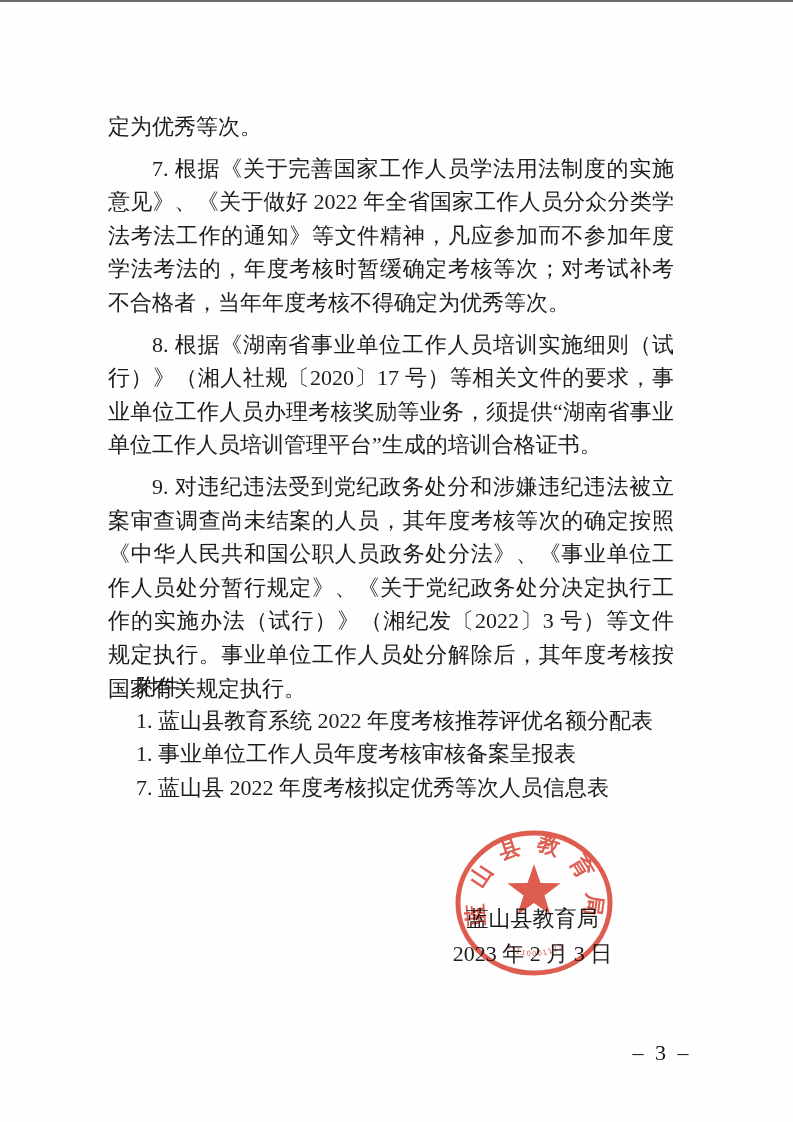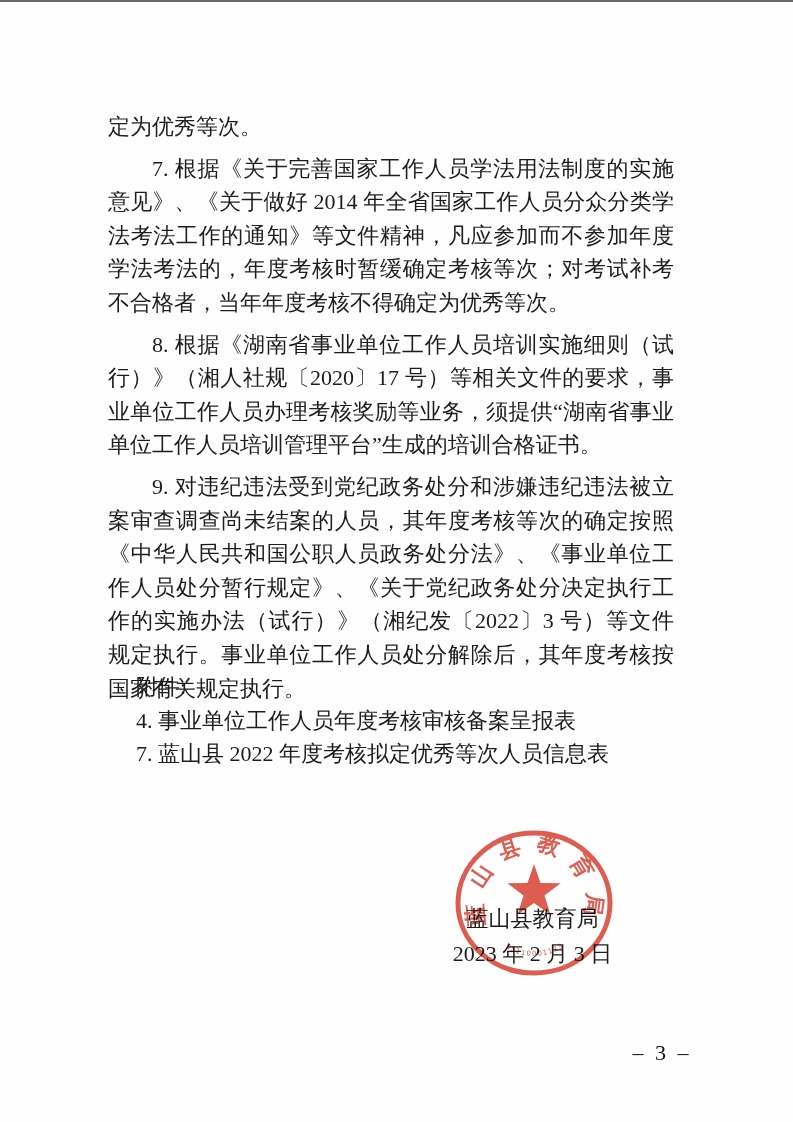"7. 根据《关于完善国家工作人员学法用法制度的实施意见》、《关于做好 2014" p.indent { text: 2014 -> 2022 }
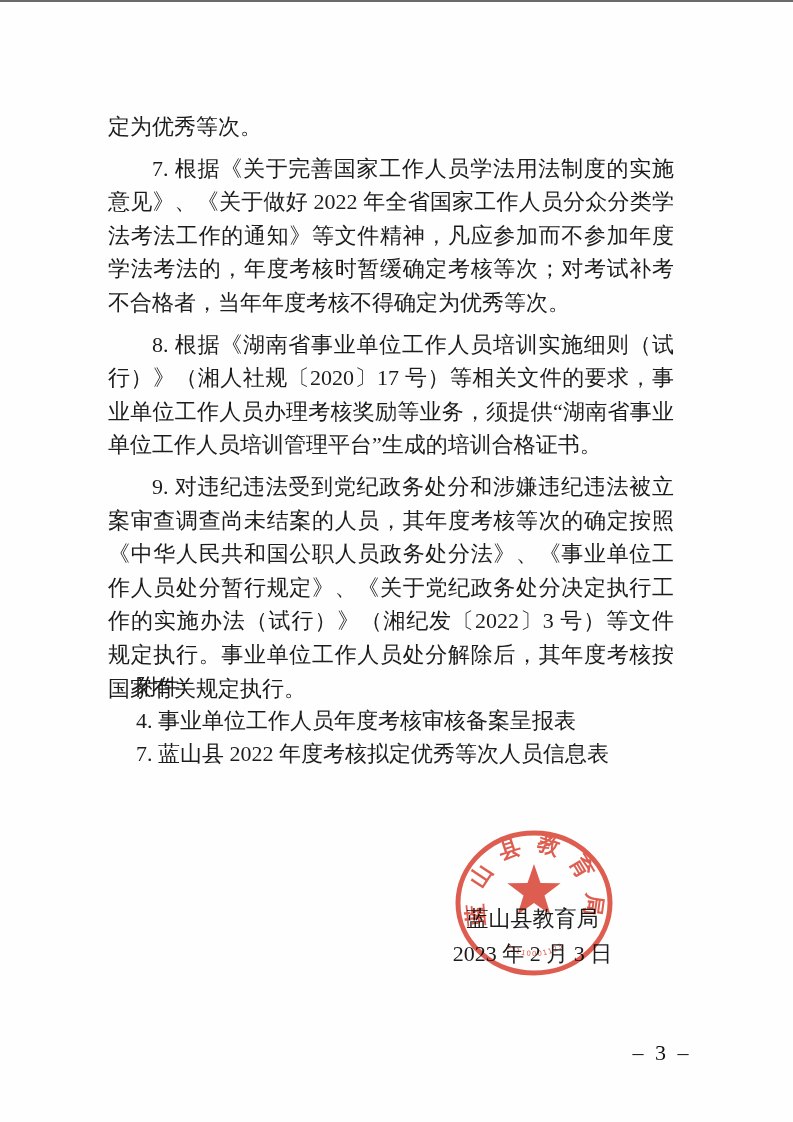"1. 蓝山县教育系统 2022 年度考核推荐评优名额分配表" div.attachment-item { html: none -> <div>1. 蓝山县教育系统 2022 年度考核推荐评优名额分配表</div> }
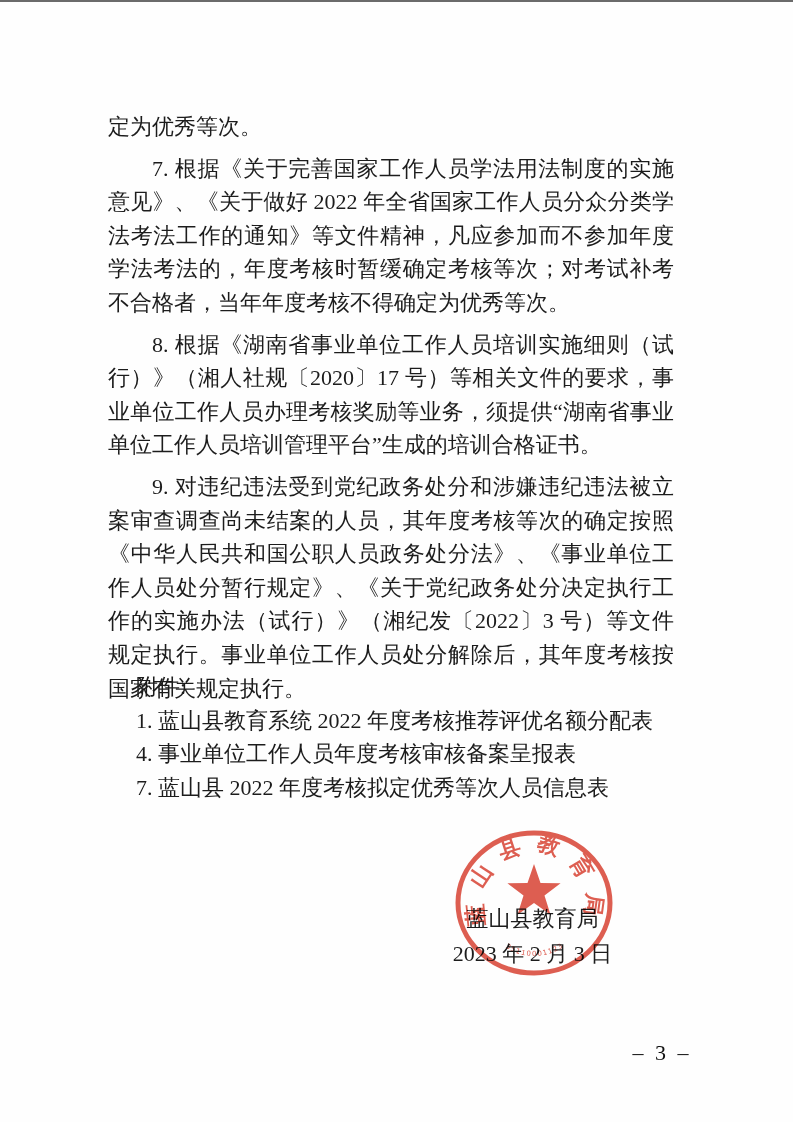"4. 事业单位工作人员年度考核审核备案呈报表" div.attachment-item { text: 4 -> 1 }
